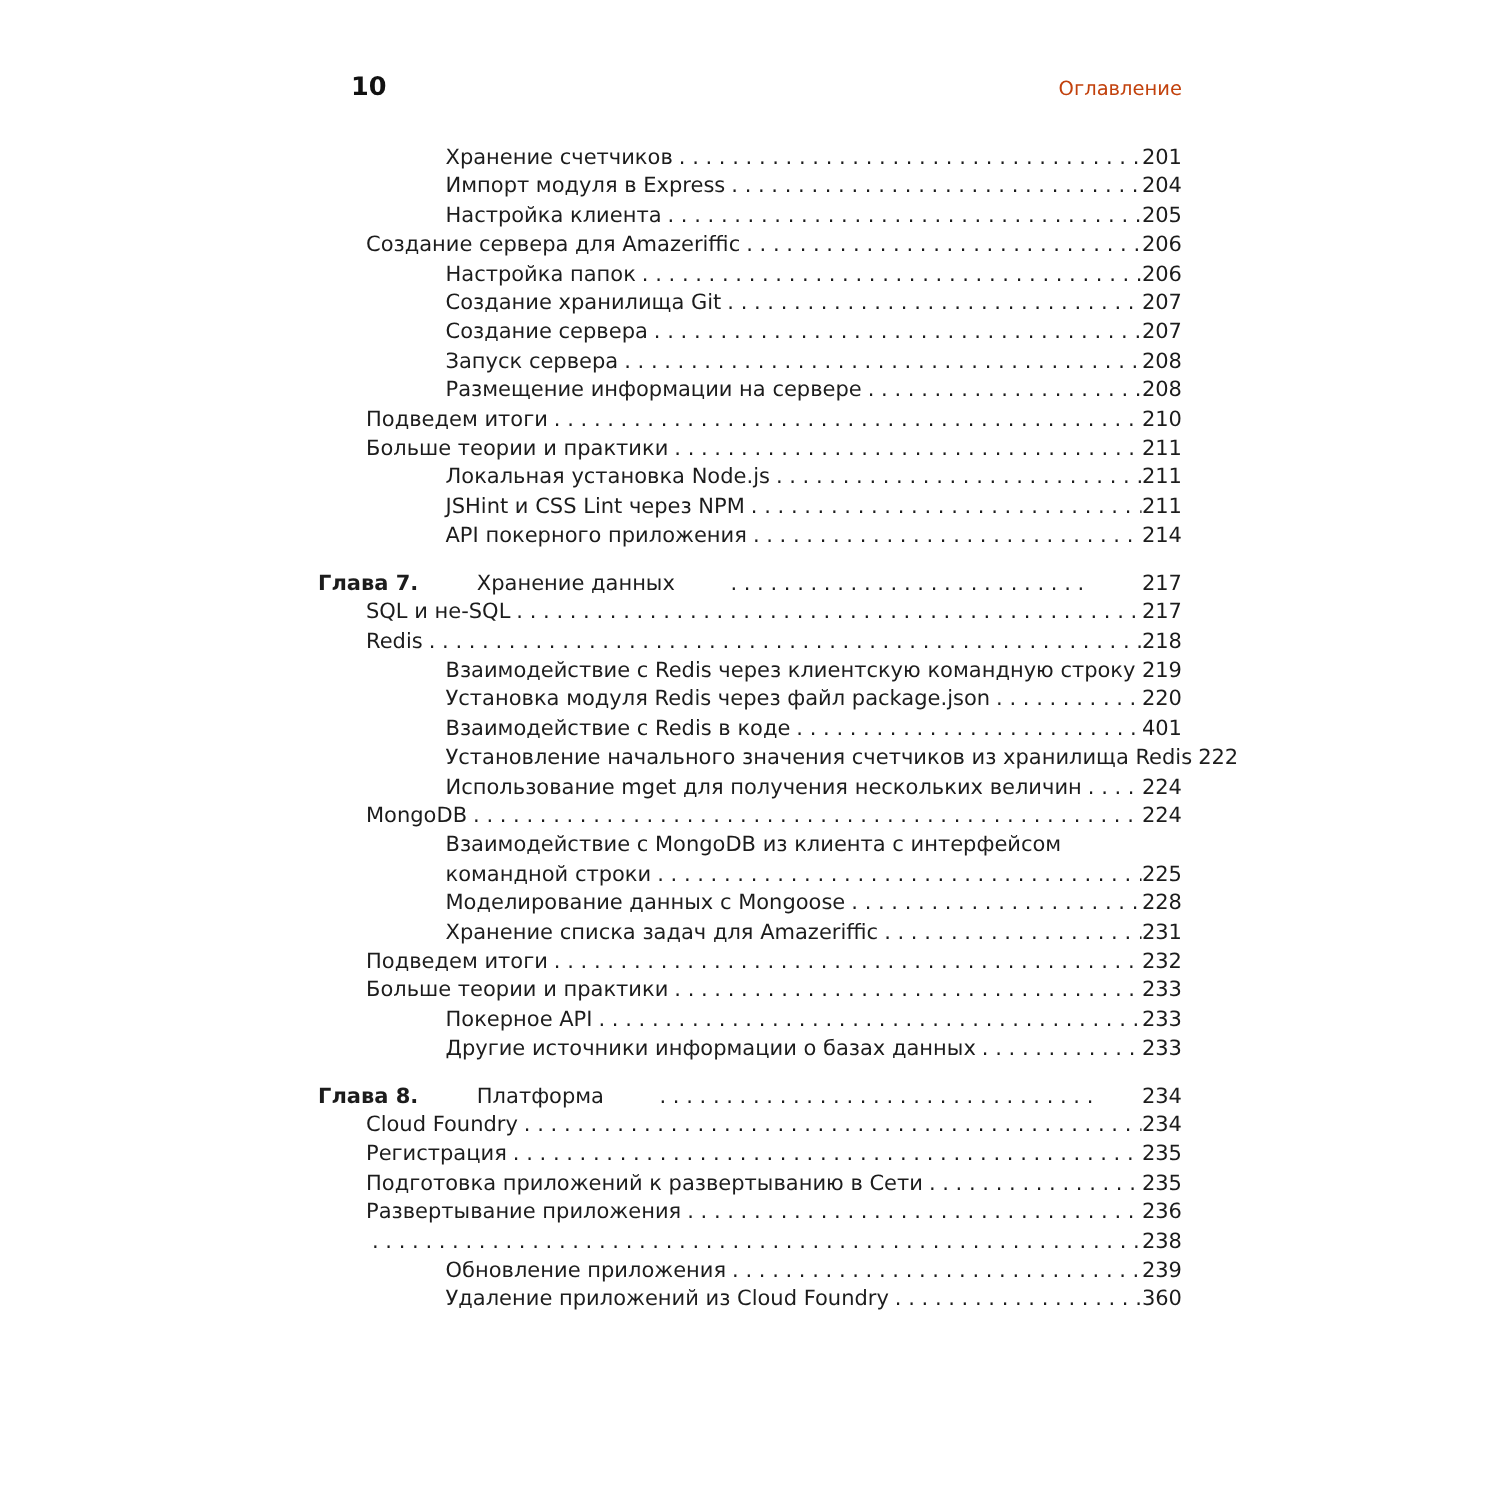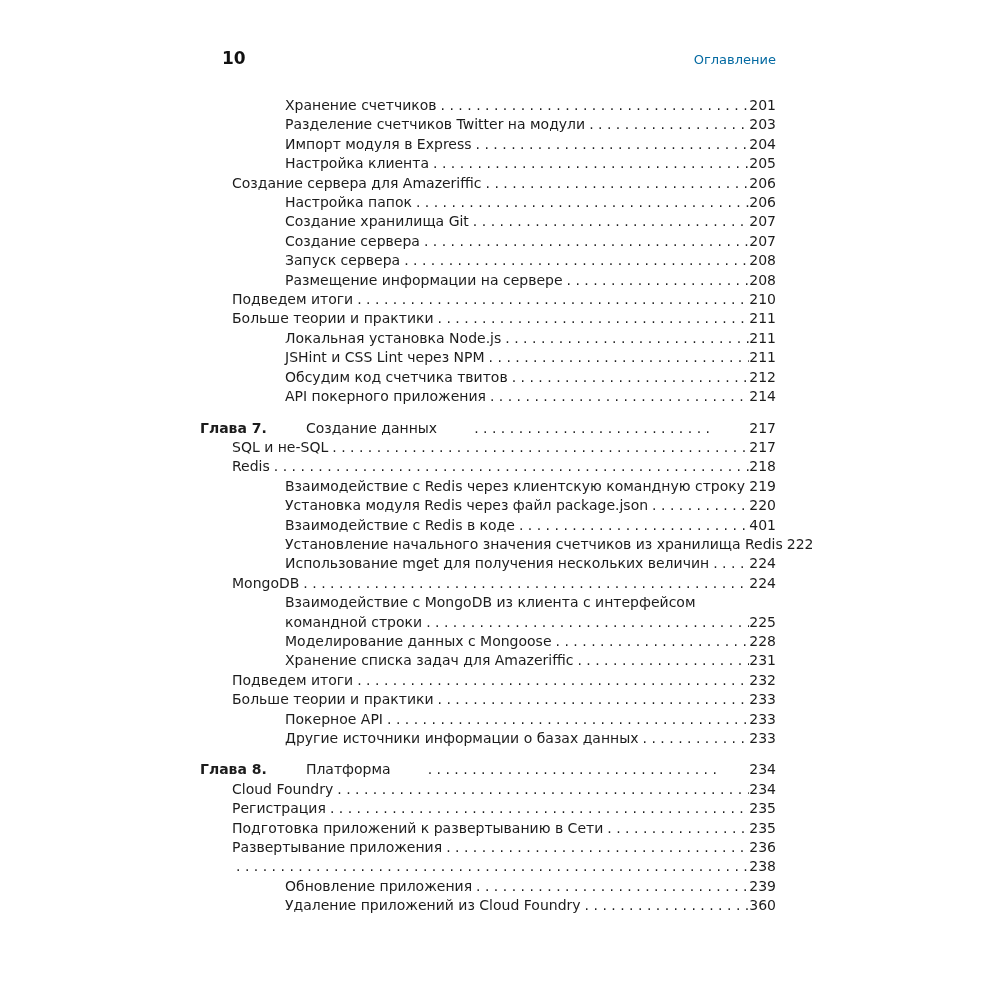"10" .content { left: 200px -> 212px }
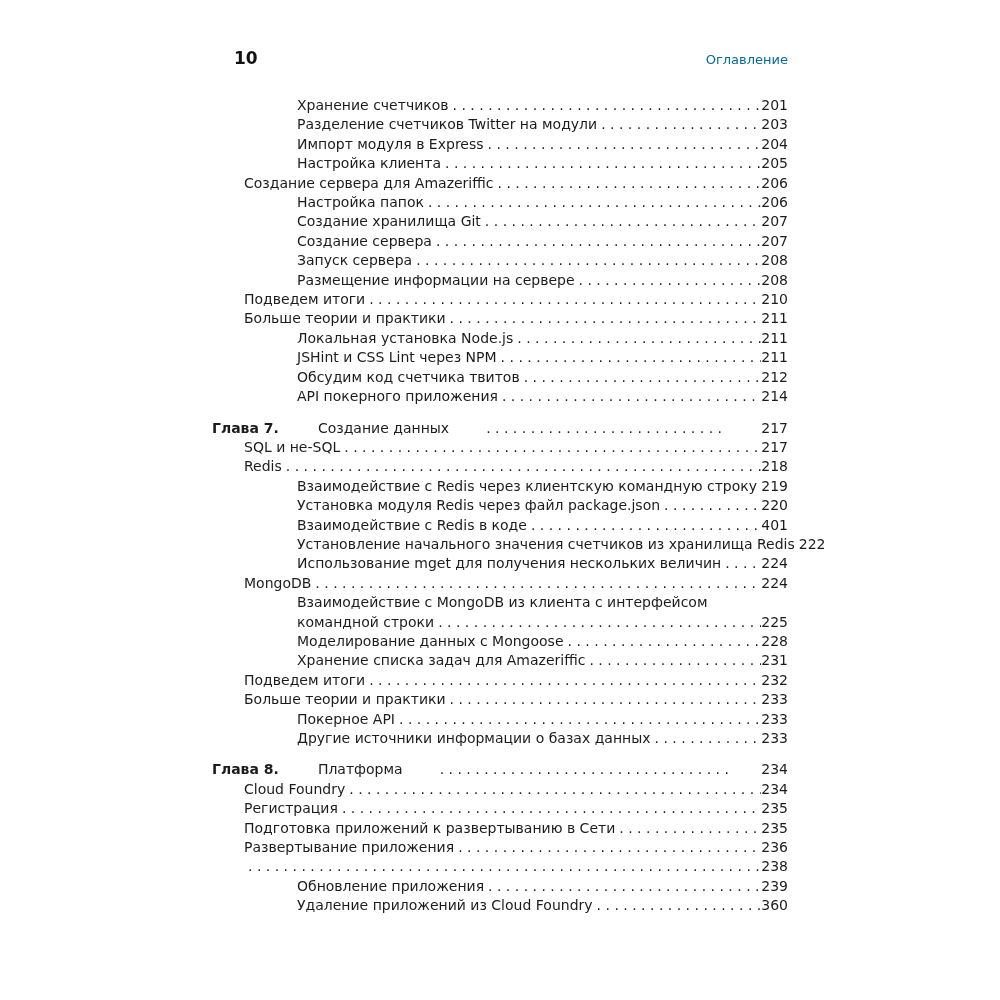"Оглавление" .header-title { color: #0369a1 -> #c2410c }
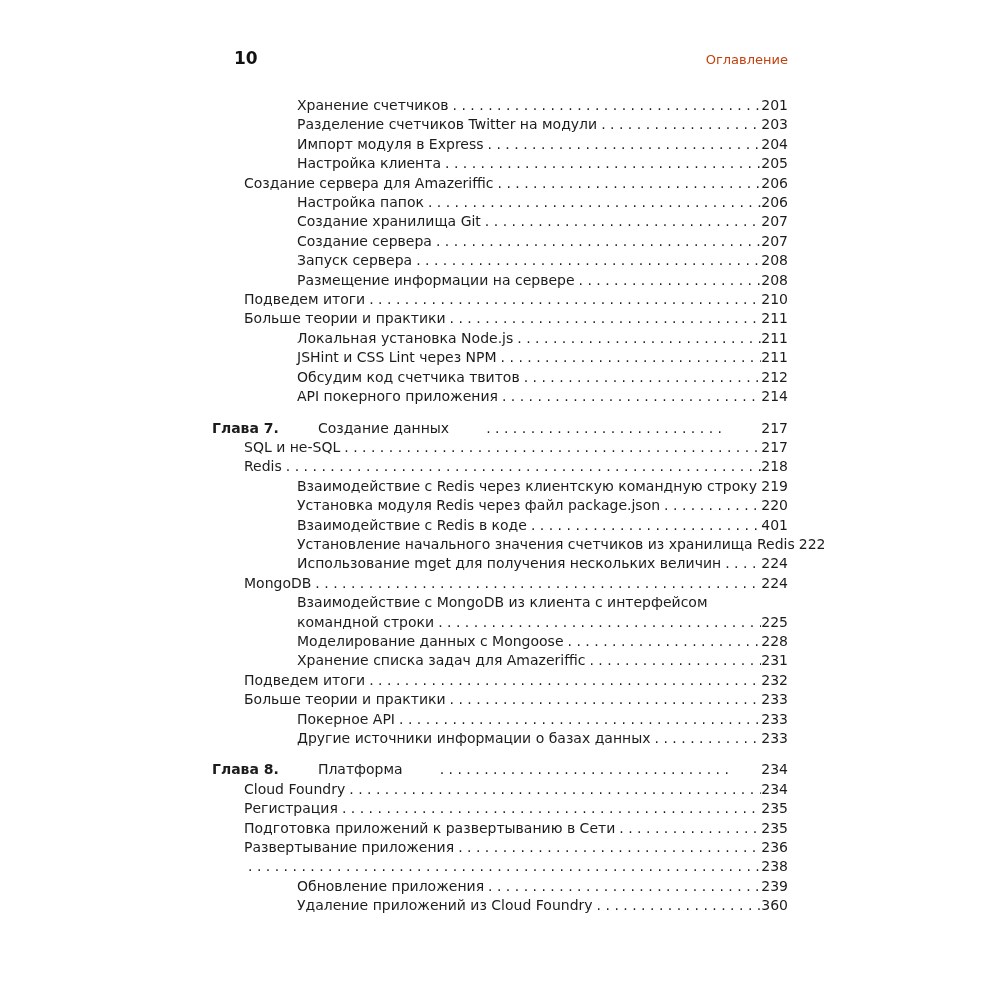"Разделение счетчиков Twitter на модули" div.toc-row { html: <div> <span>Разделение счетчиков Twitter на модули</span> <span></span> <span>203</span> </div> -> none }
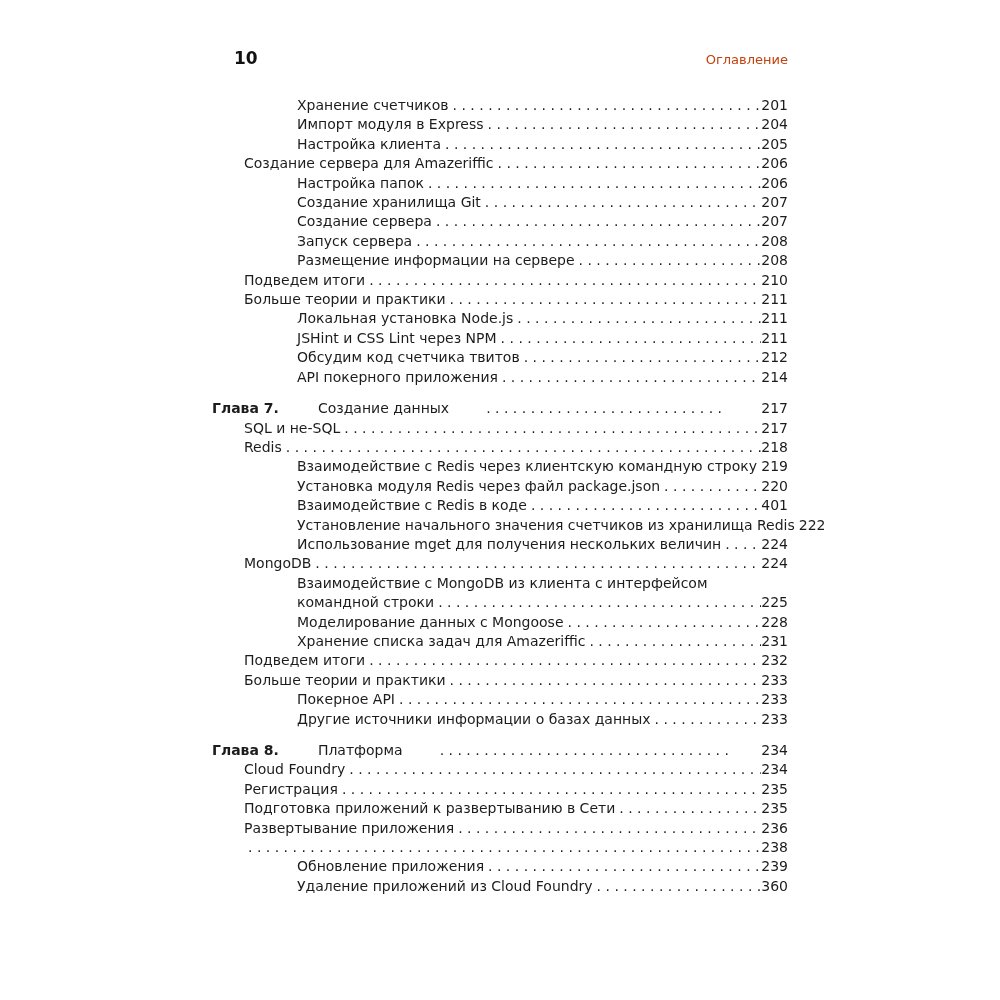"Обсудим код счетчика твитов" div.toc-row { html: <div> <span>Обсудим код счетчика твитов</span> <span></span> <span>212</span> </div> -> none }
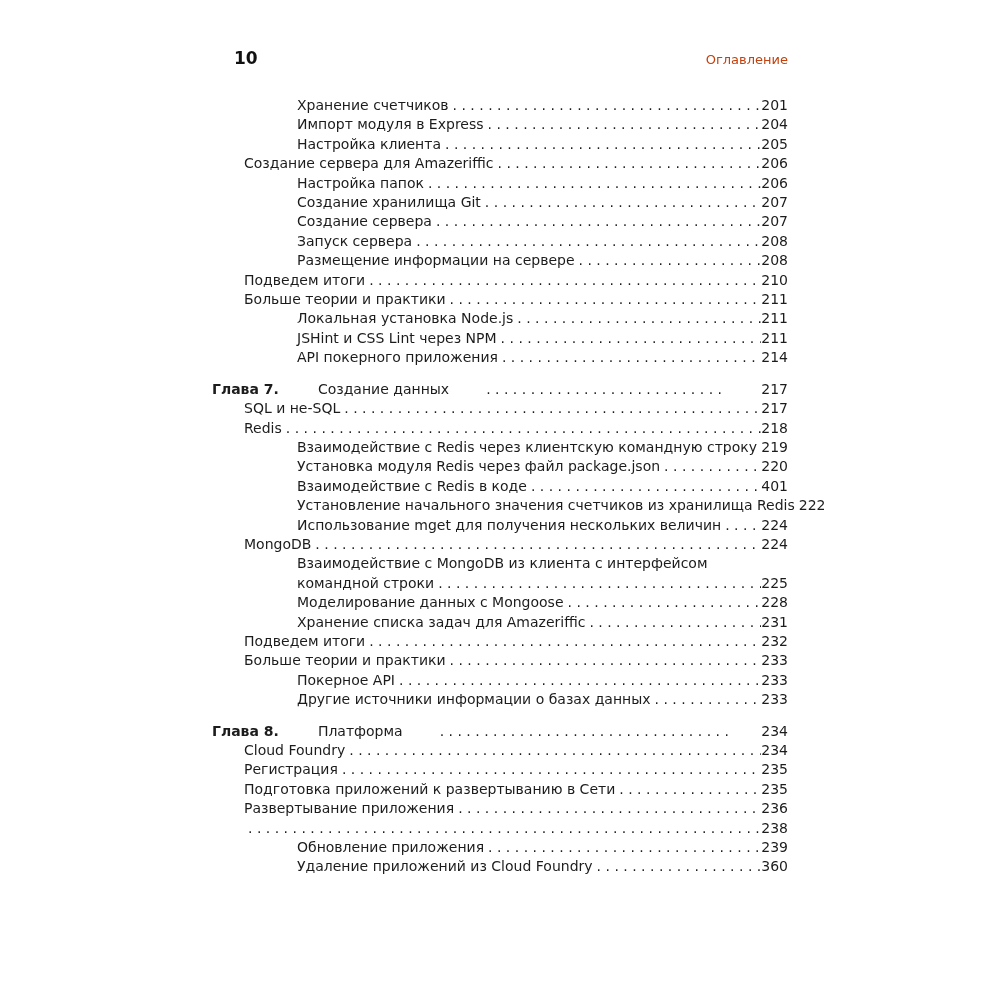"Создание данных" span.entry-text { text: Создание -> Хранение }
